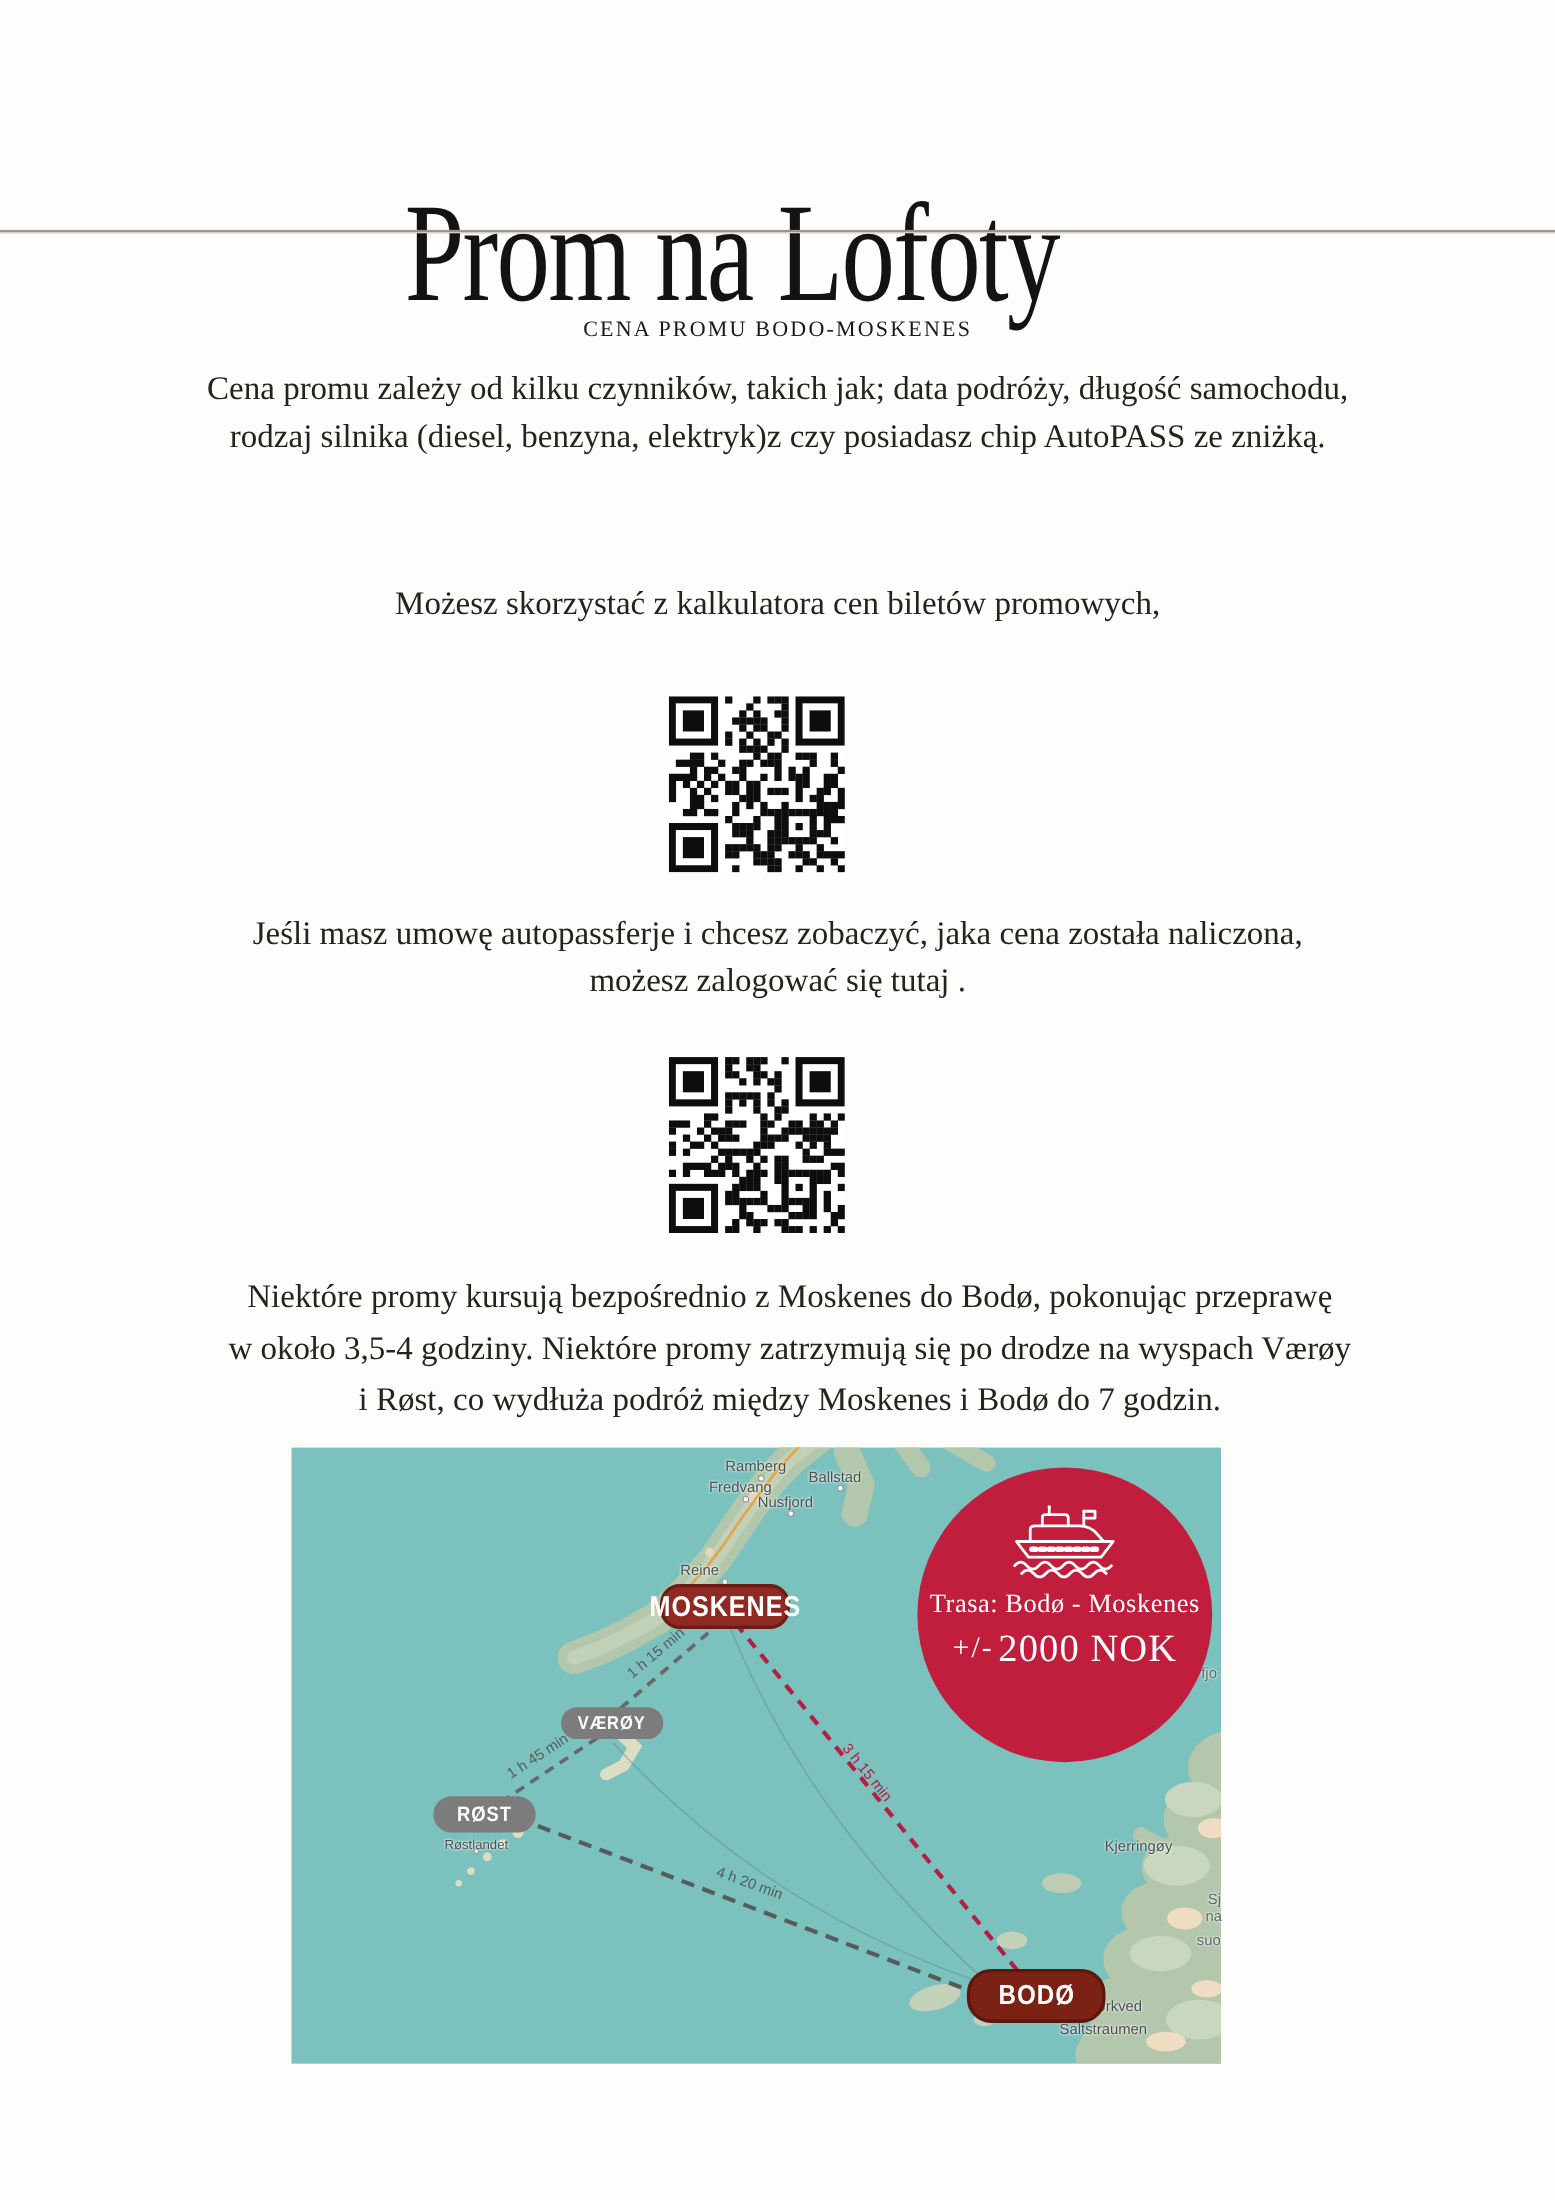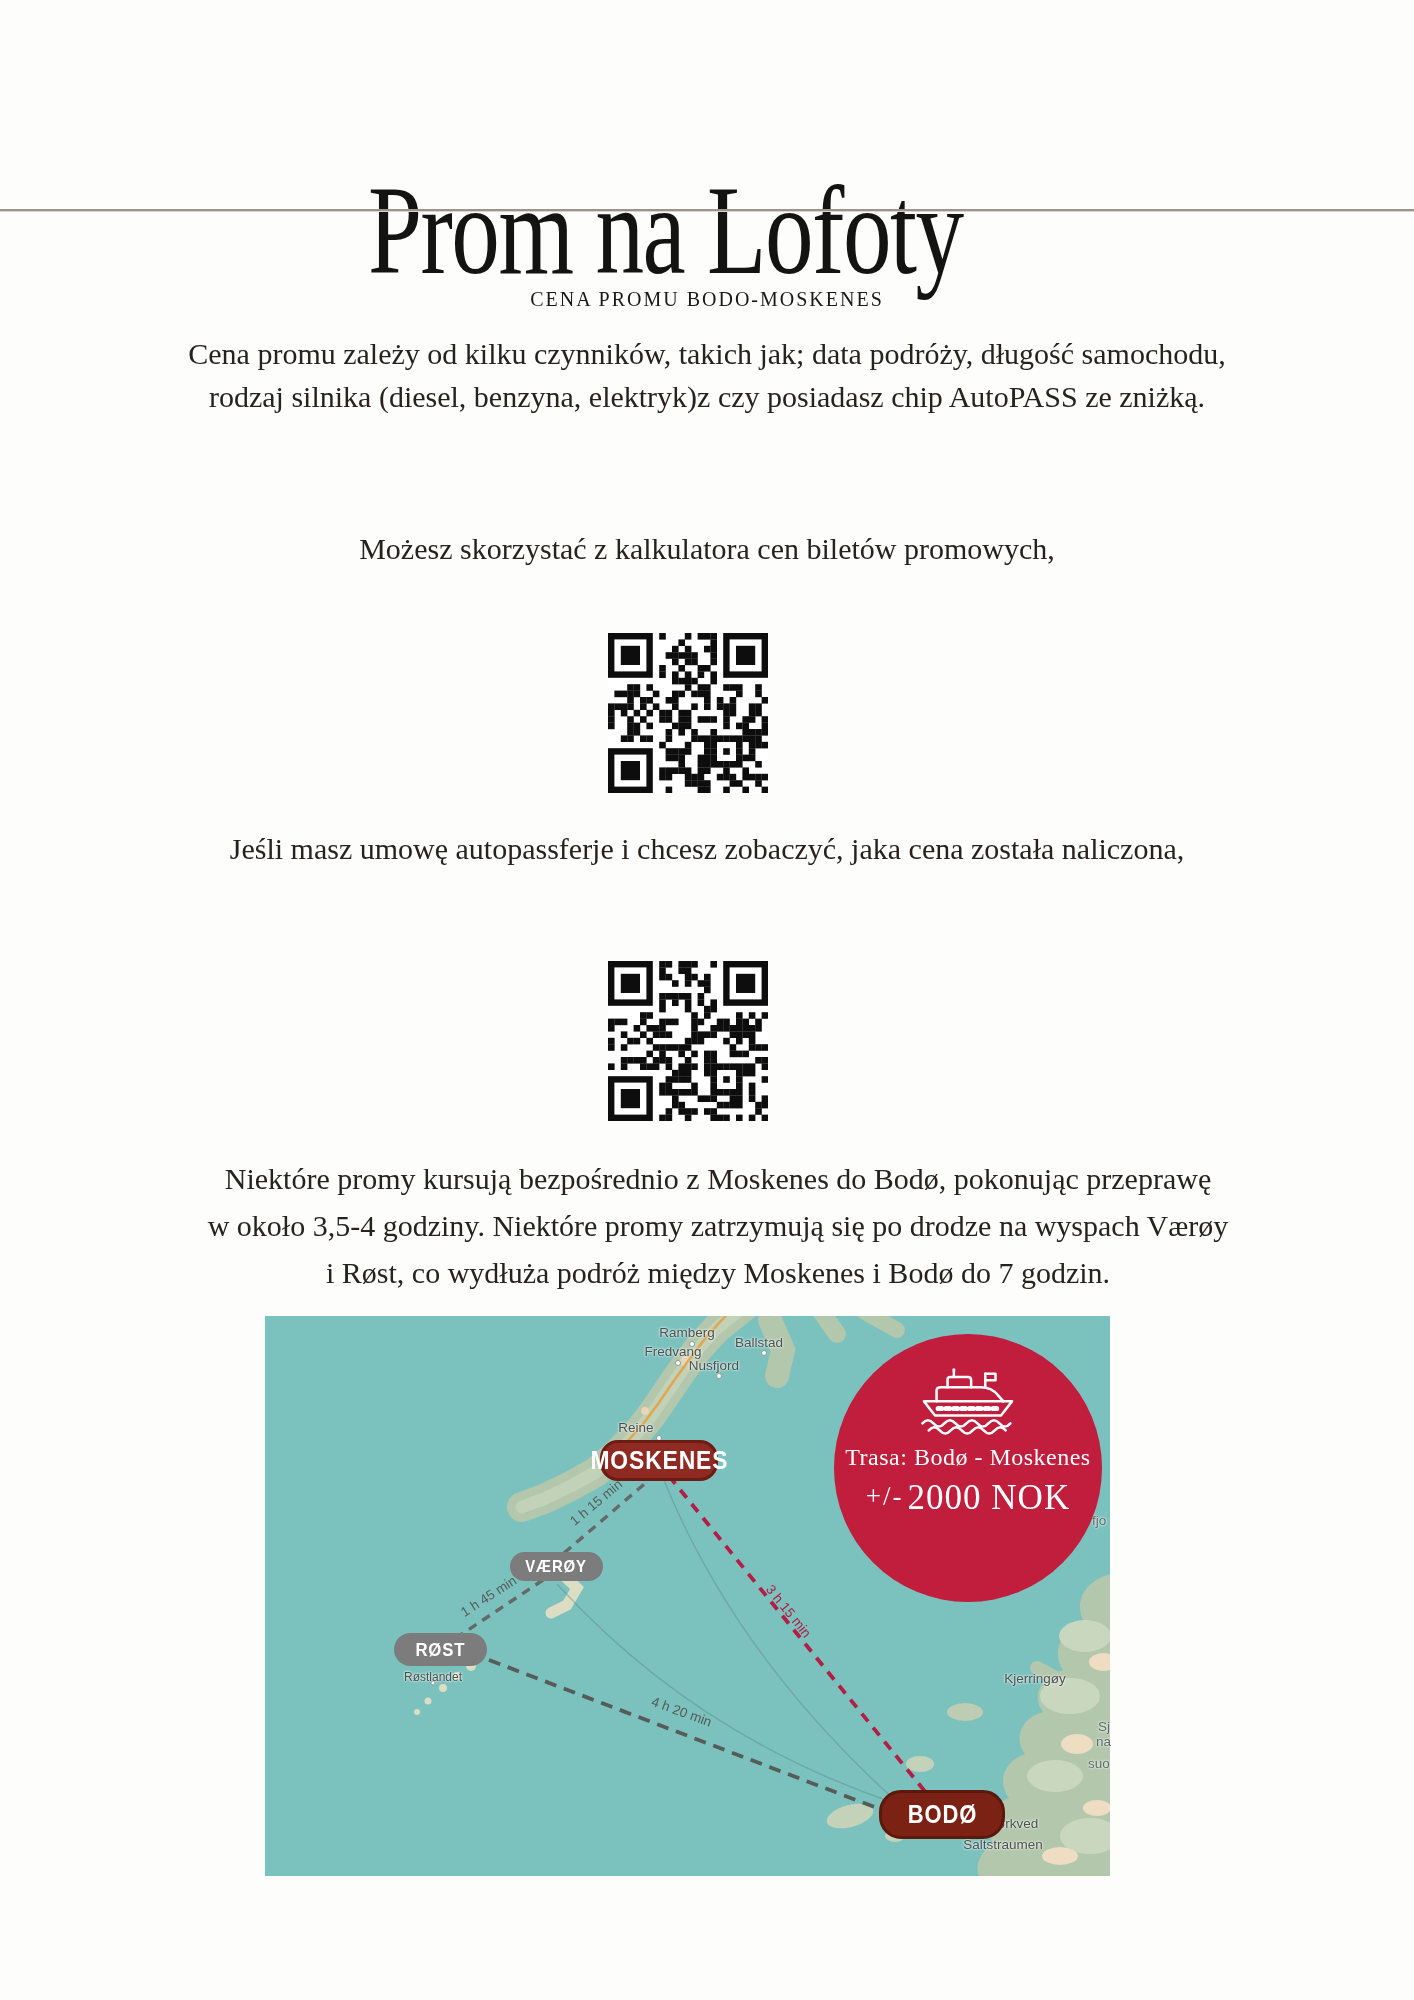"możesz zalogować się tutaj ." div { html: none -> <div>możesz zalogować się tutaj .</div> }
